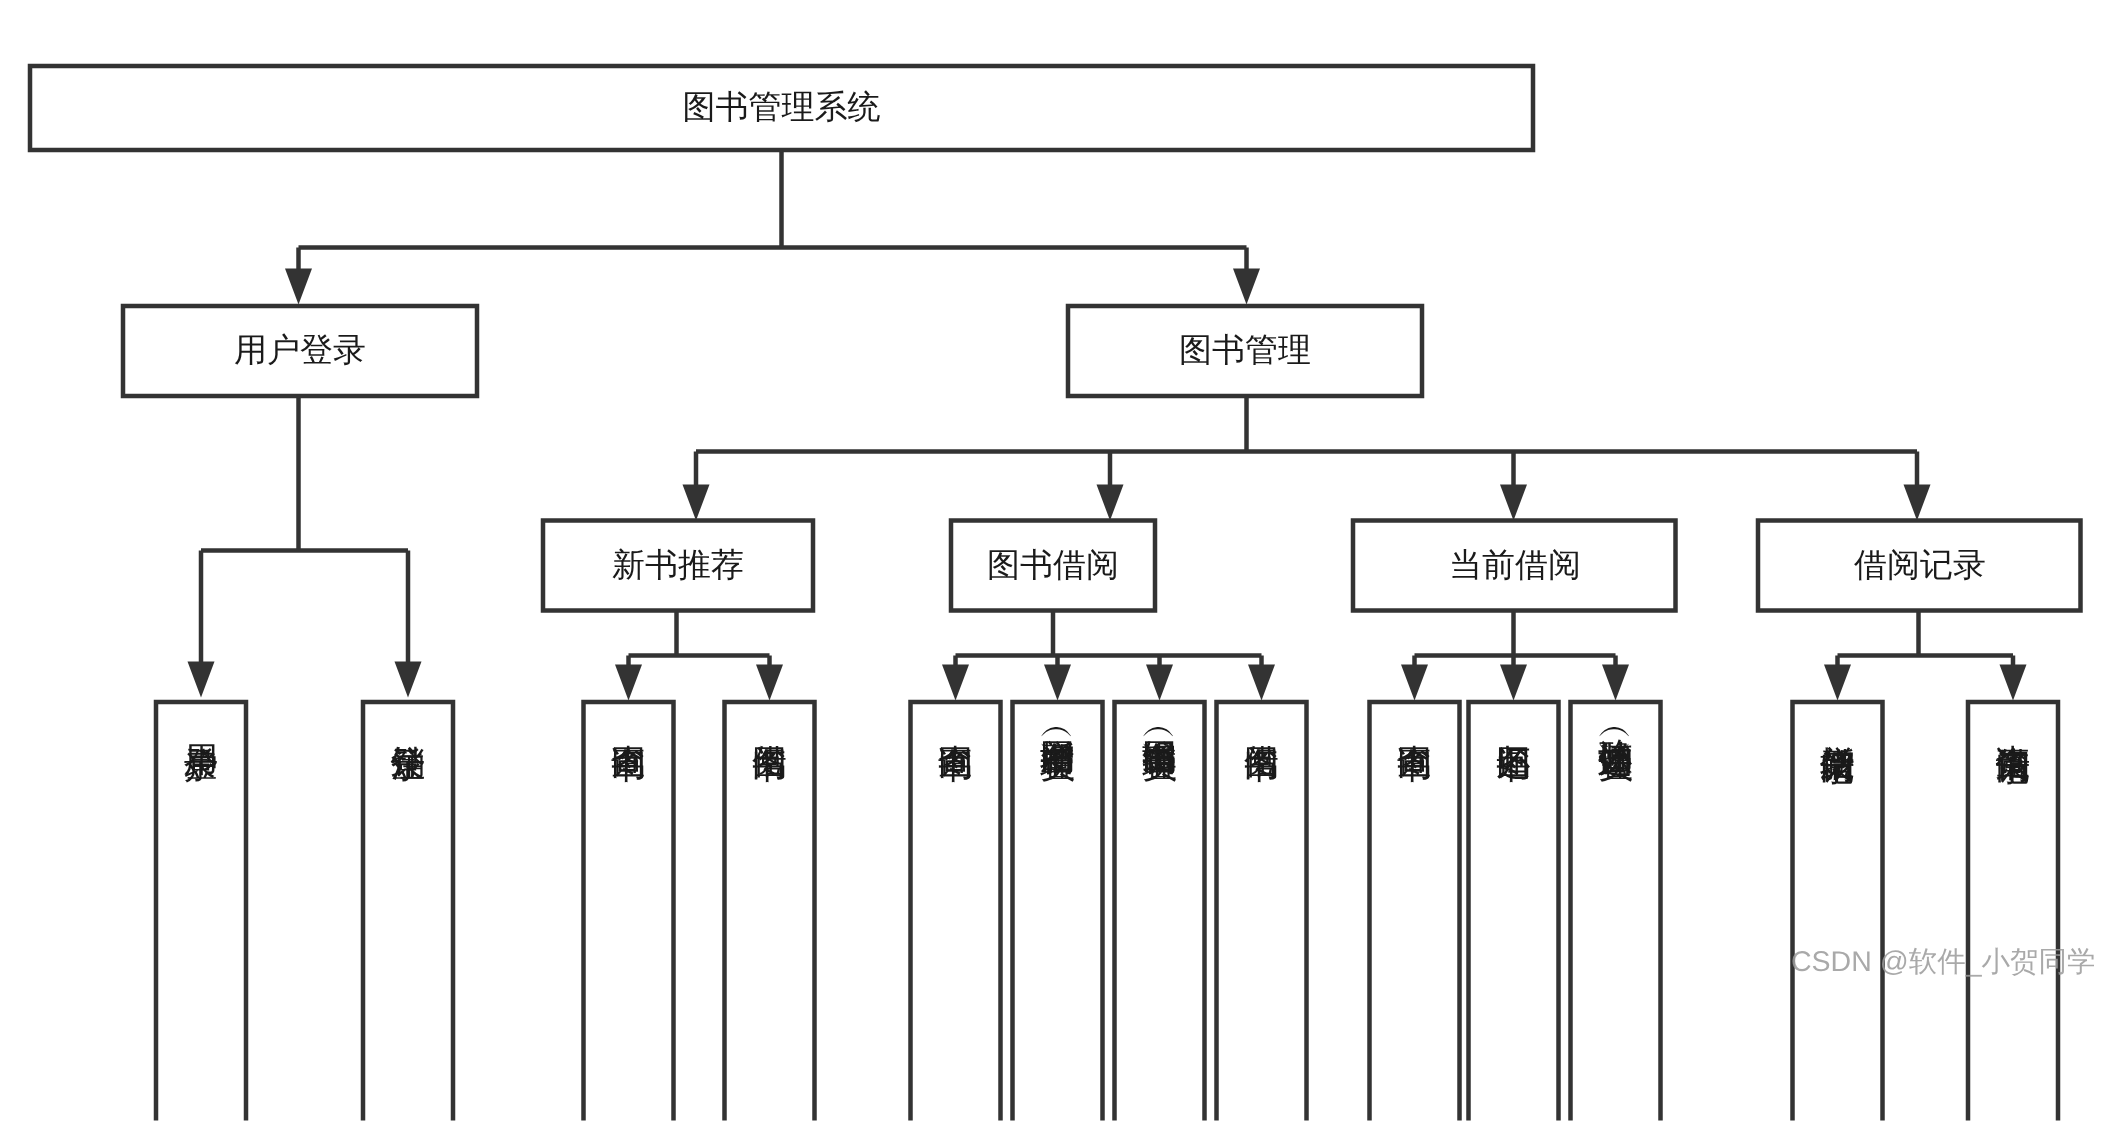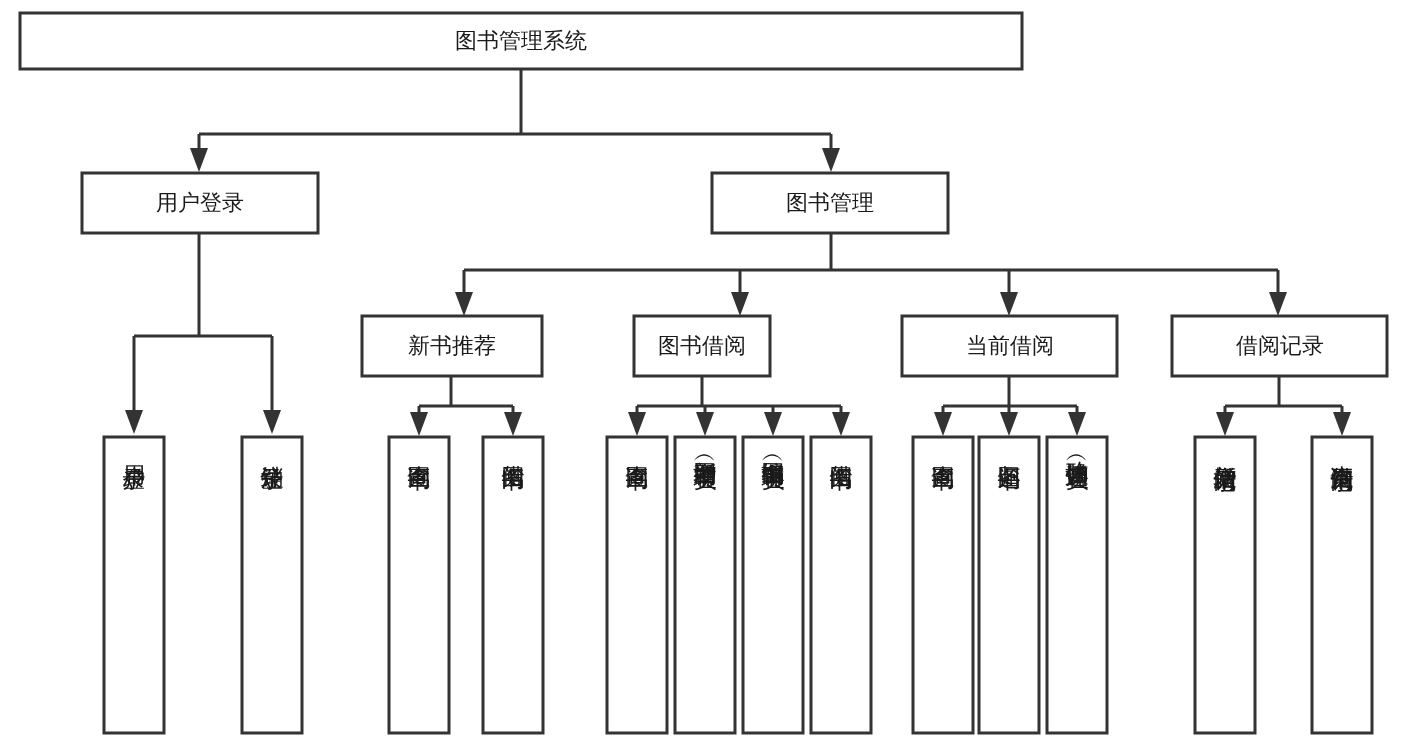"图书管理系统" #diagram-root { margin-top: none -> 31px }
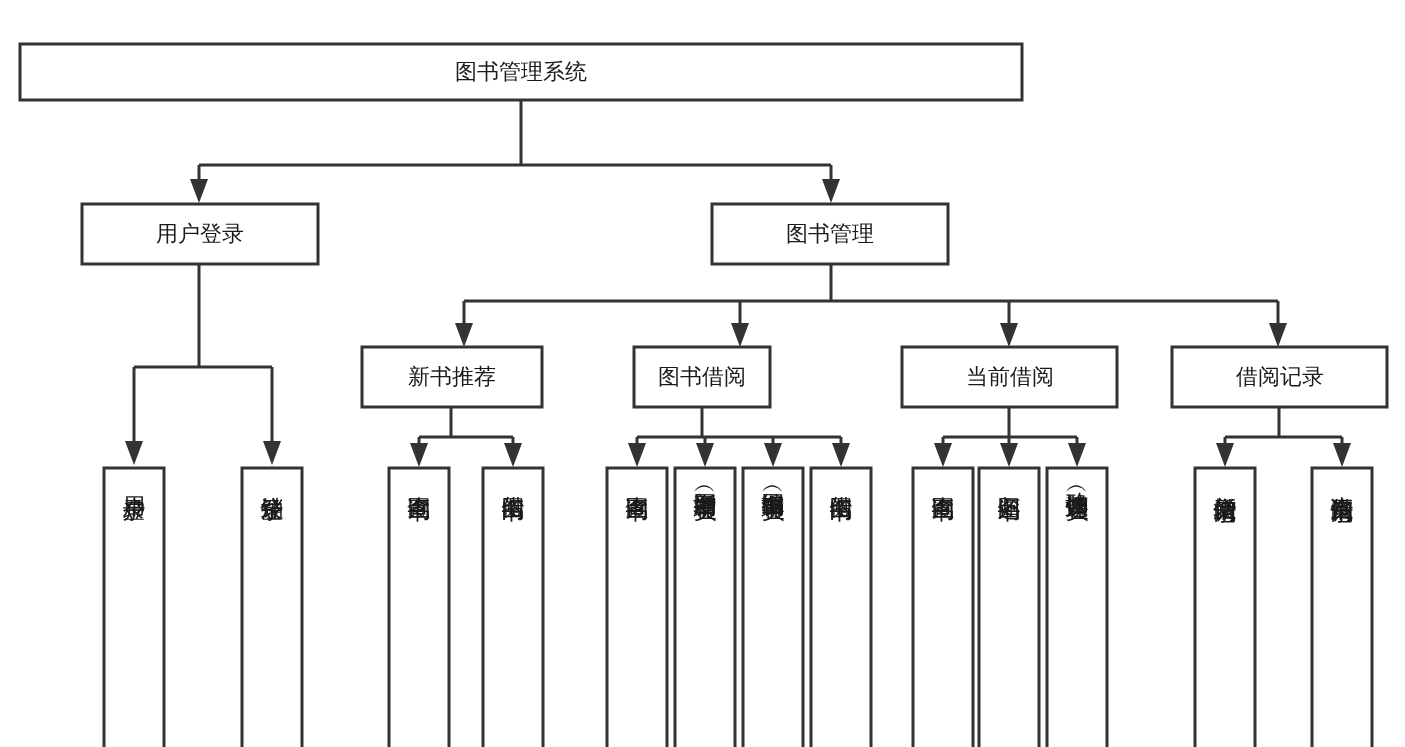"CSDN @软件_小贺同学" div.watermark { html: none -> <div>CSDN @软件_小贺同学</div> }
